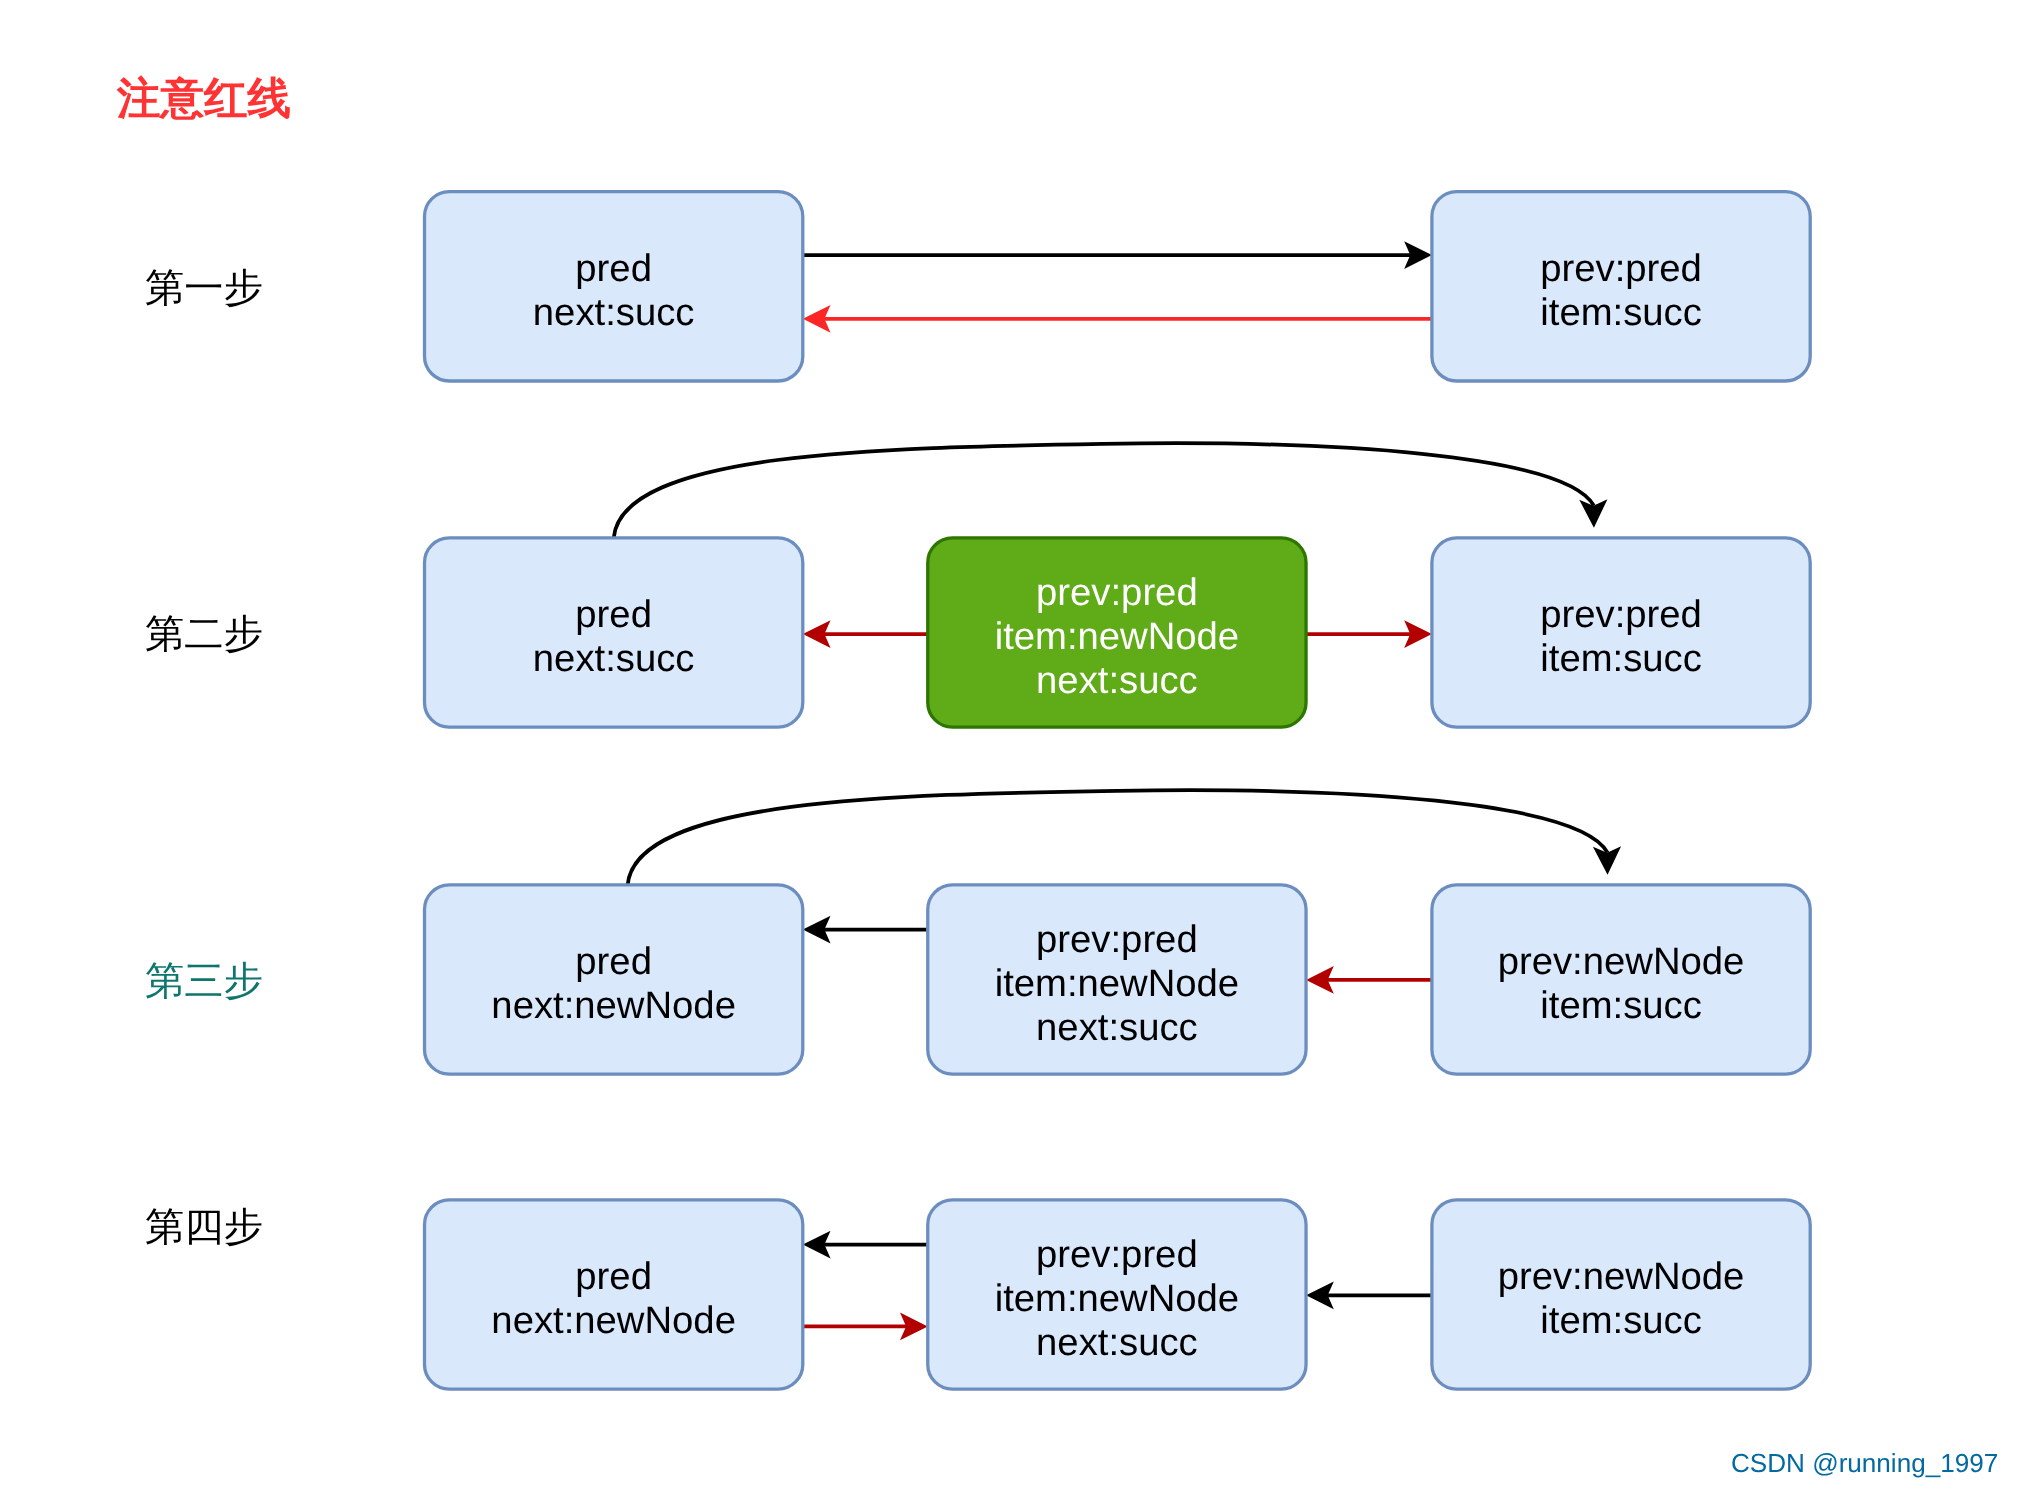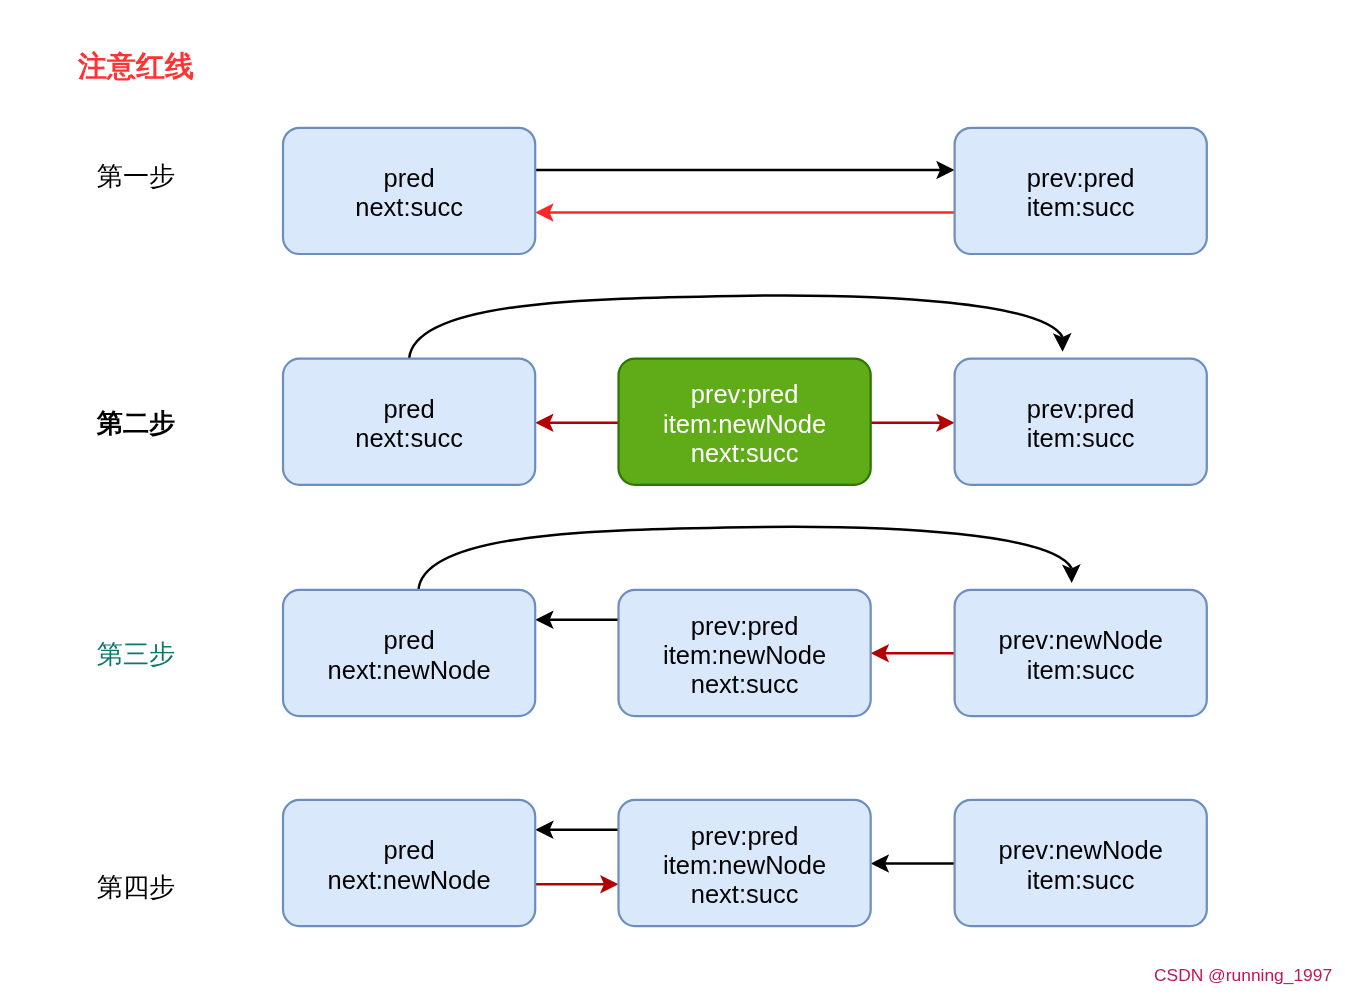"第一步" div.step-label { top: 176px -> 192px }
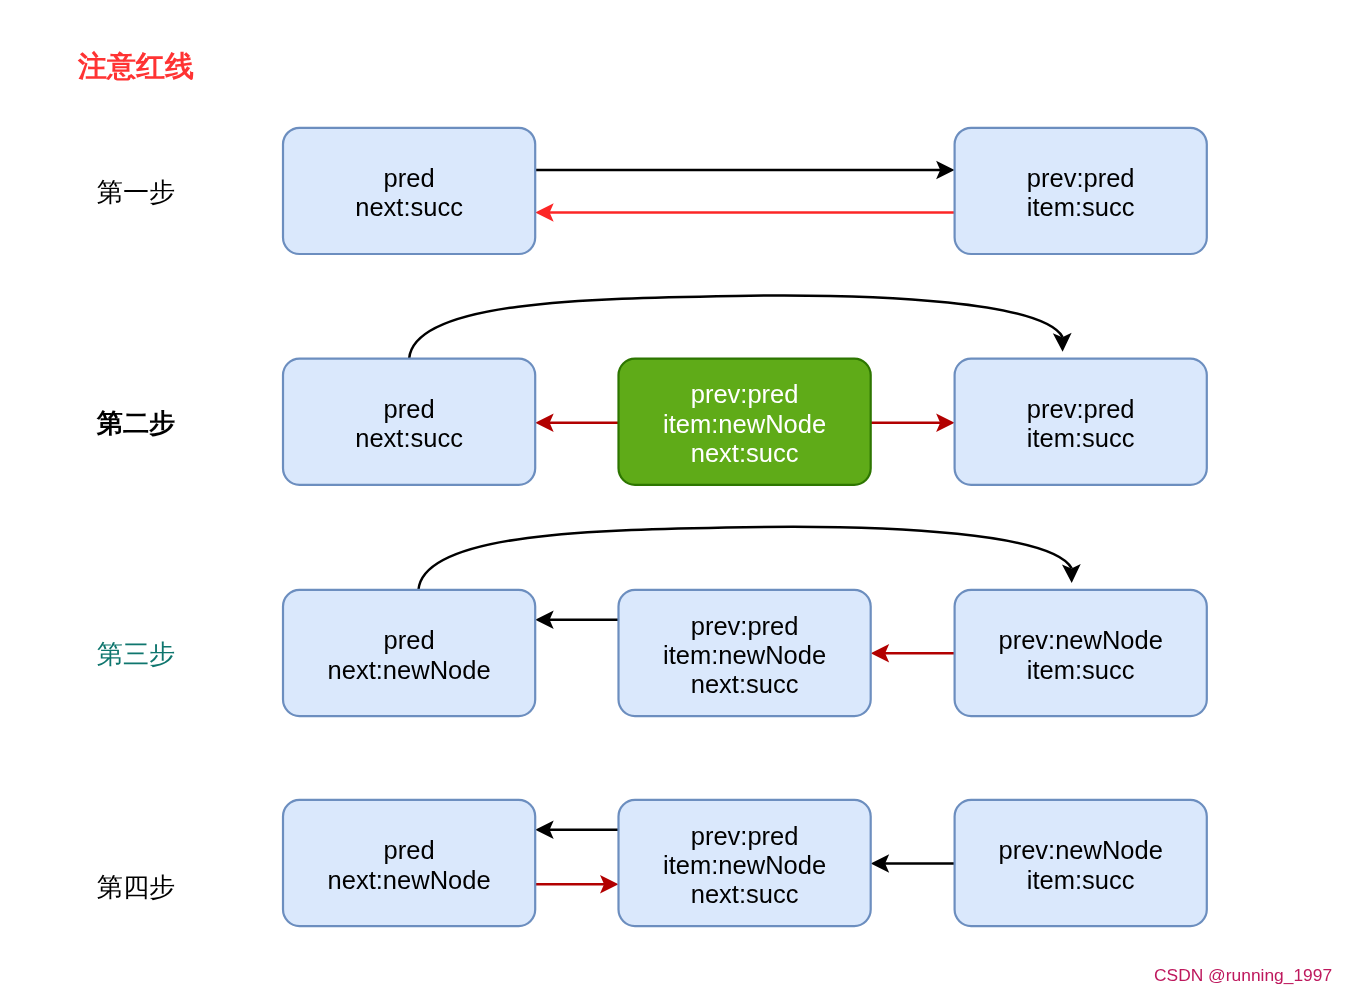"第二步" div.step-label { font-weight: bold -> none }
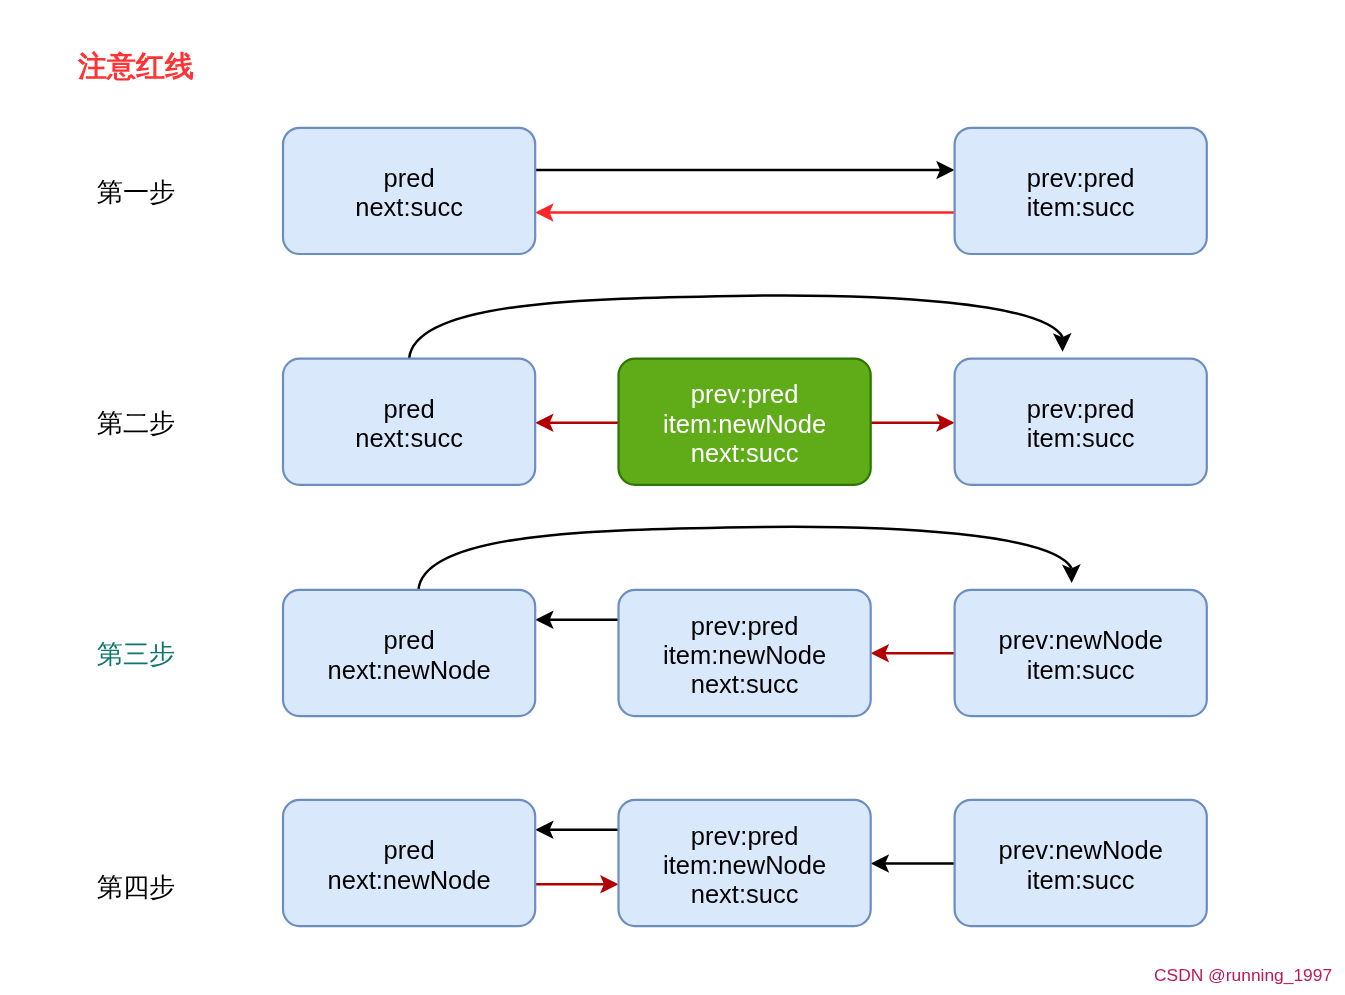"第四步" div.step-label { top: 887px -> 818px }
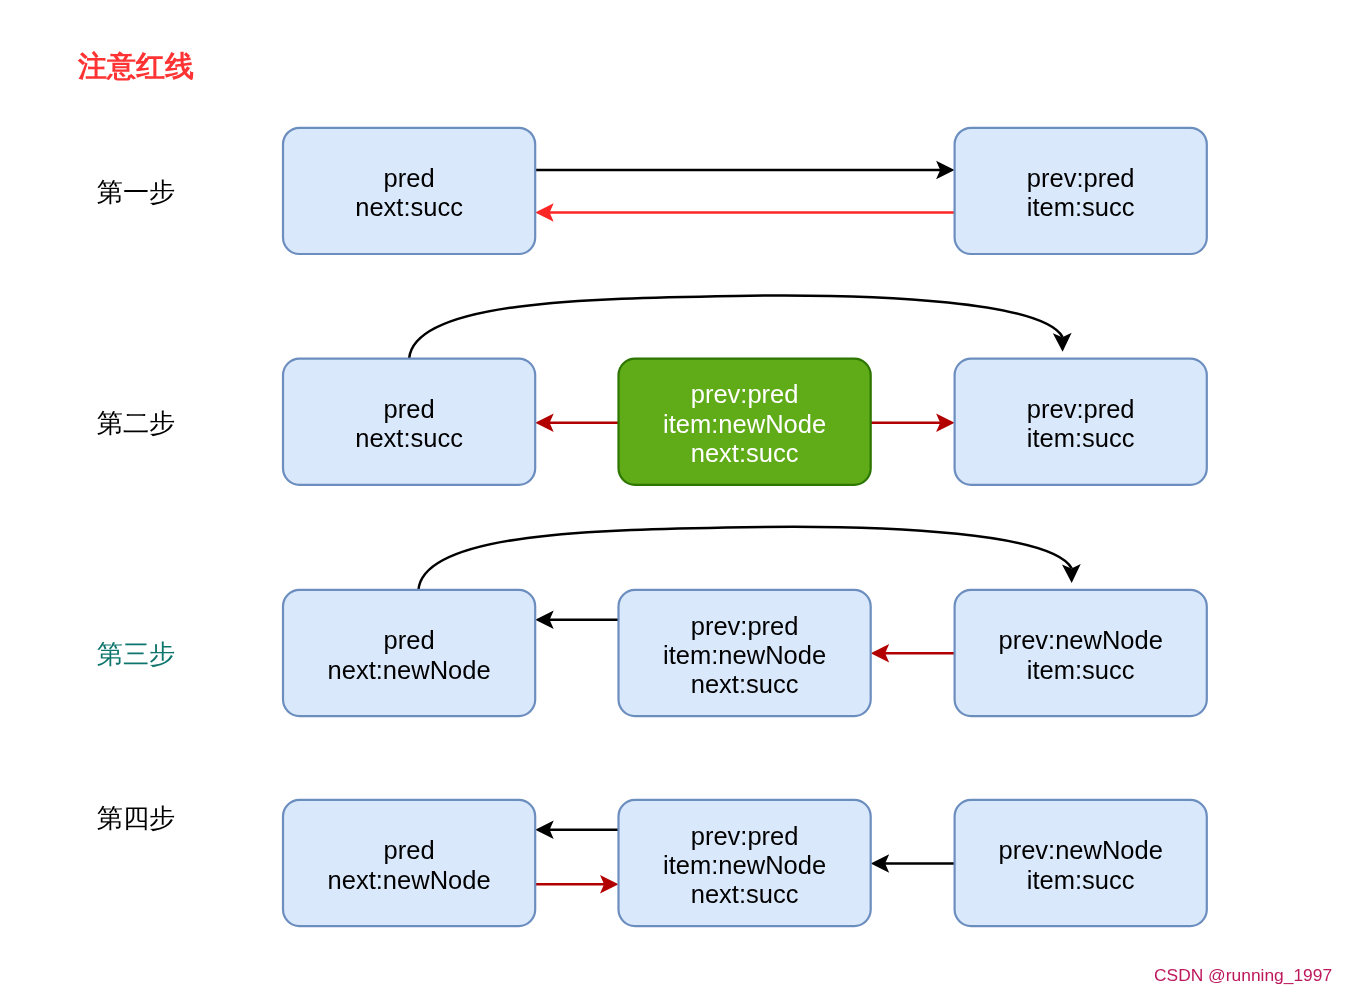"CSDN @running_1997" div.watermark { color: #be185d -> #0369a1 }
